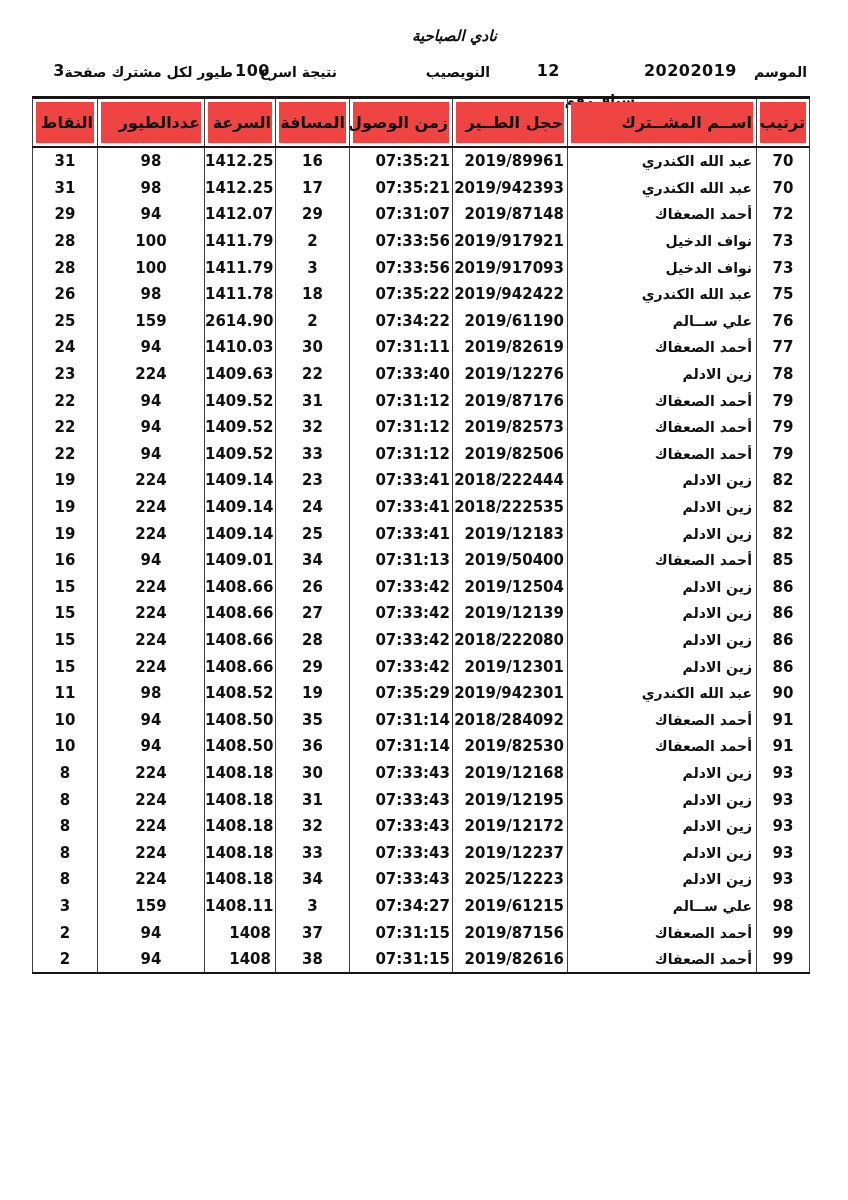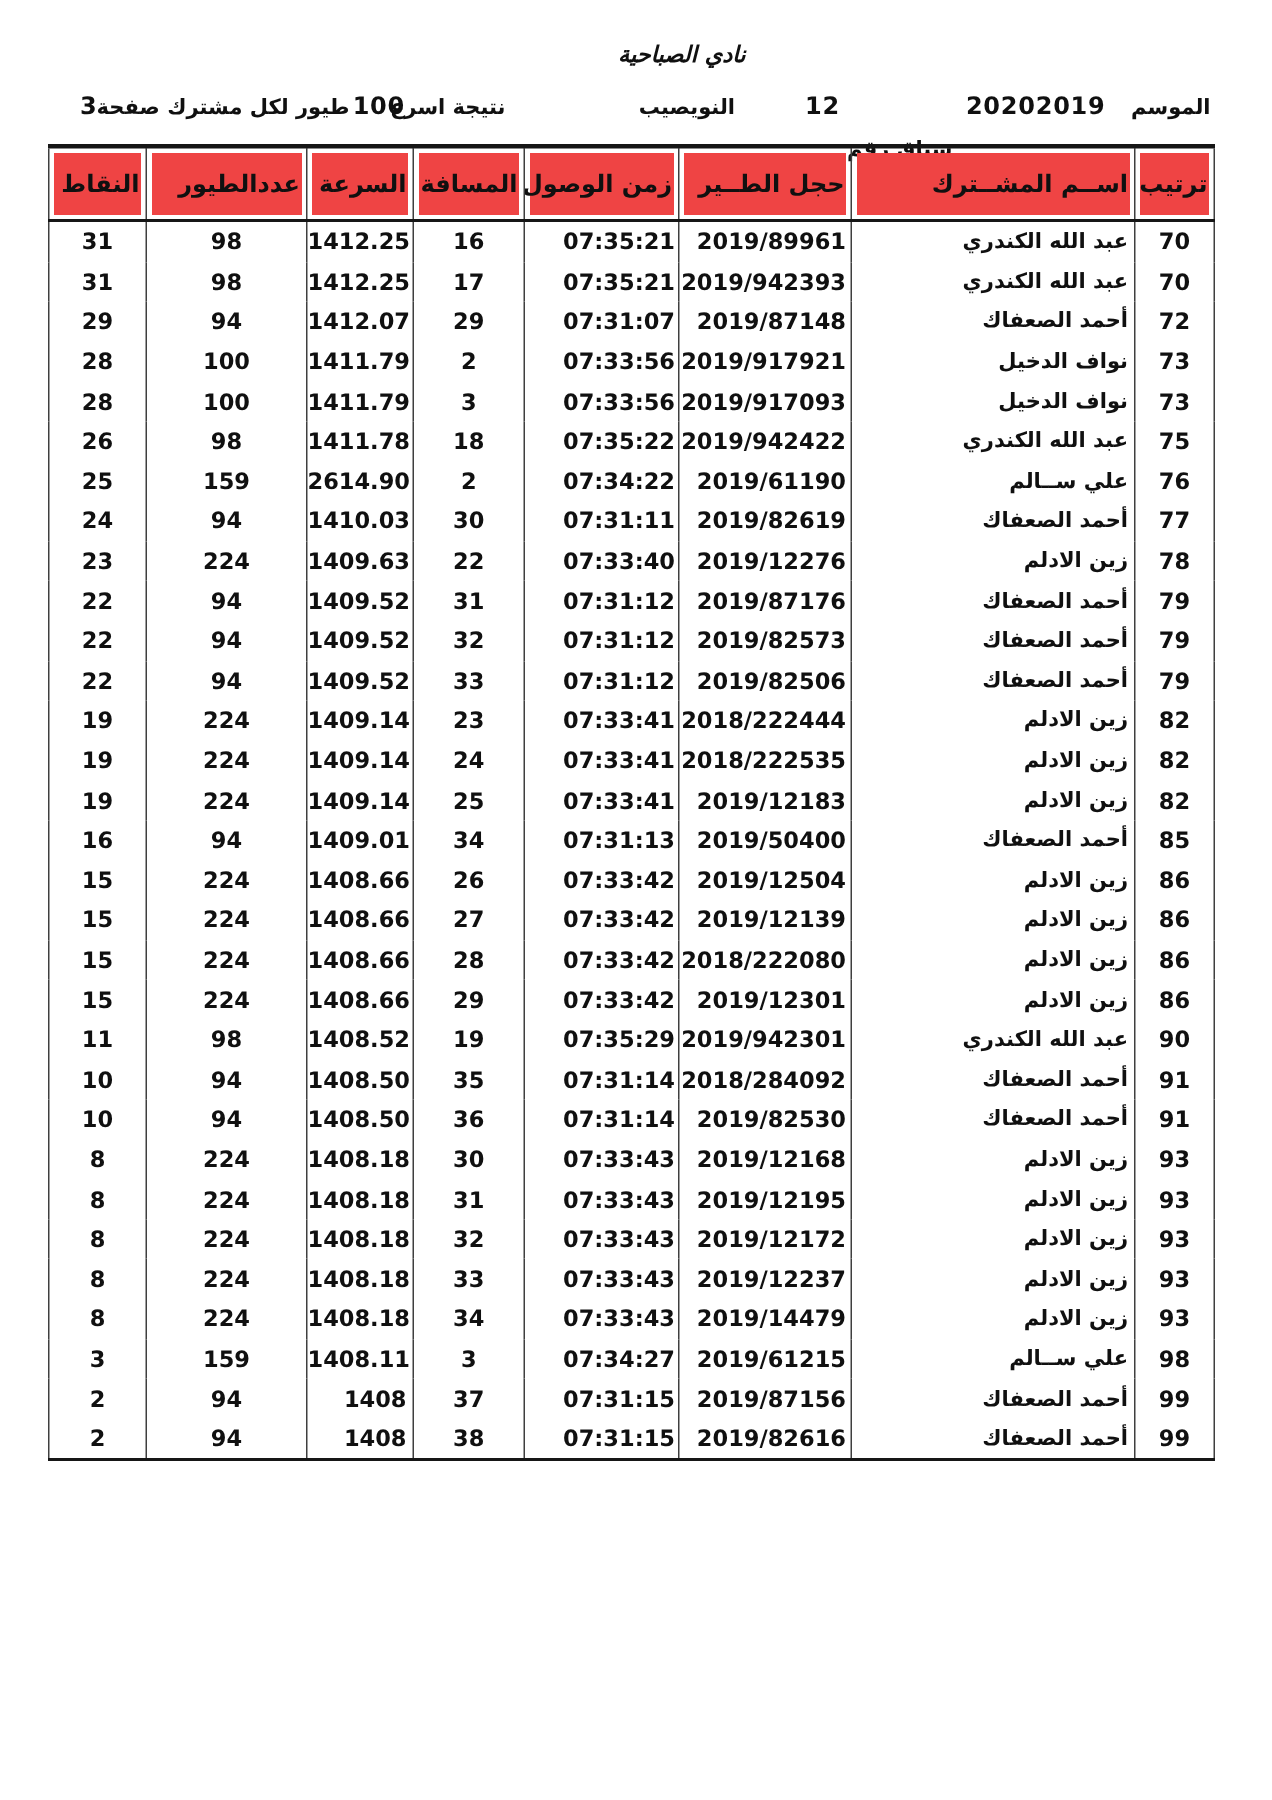"2019/14479" td.col-ring { text: 2019/14479 -> 2025/12223 }
